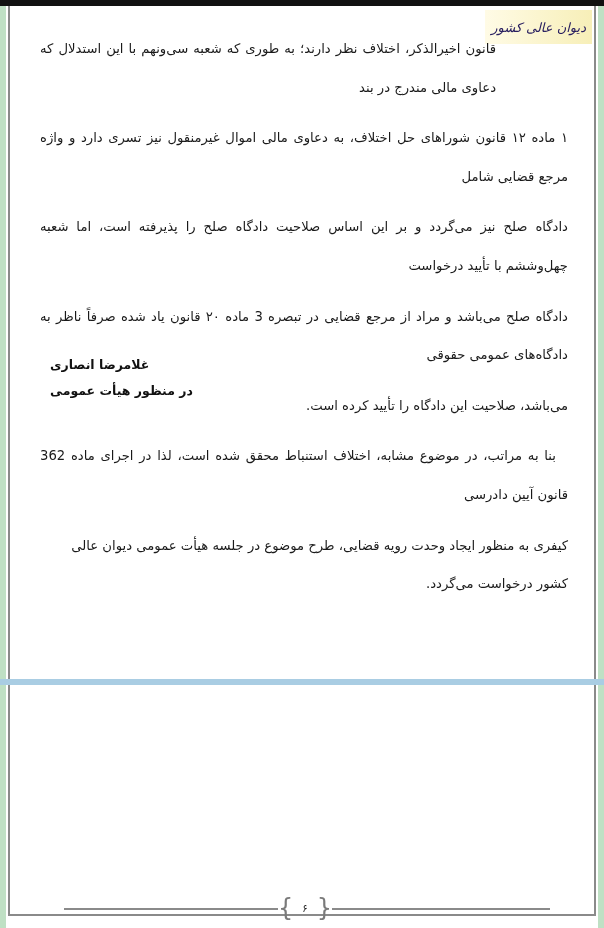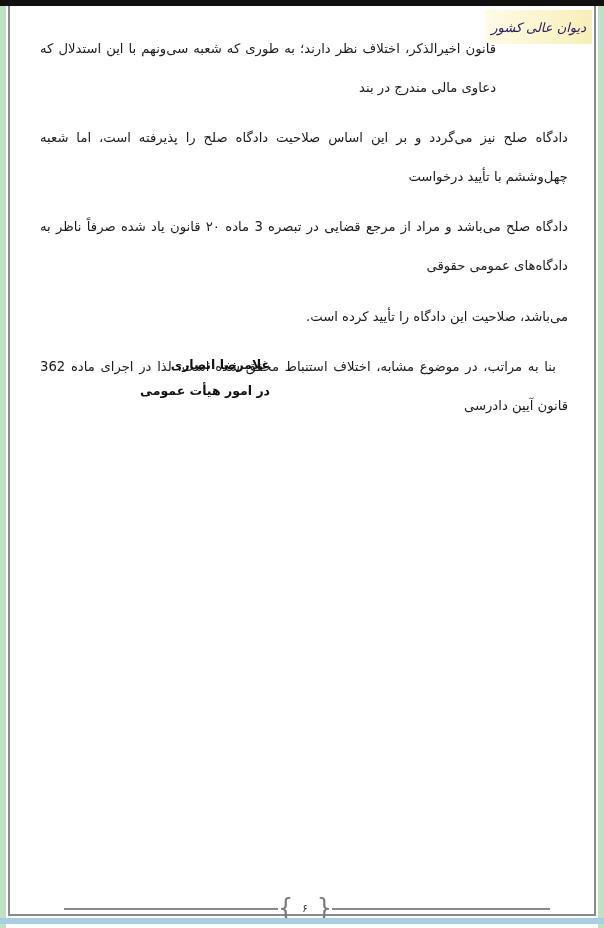"دیوان عالی کشور" .viewport { height: 924px -> 685px }
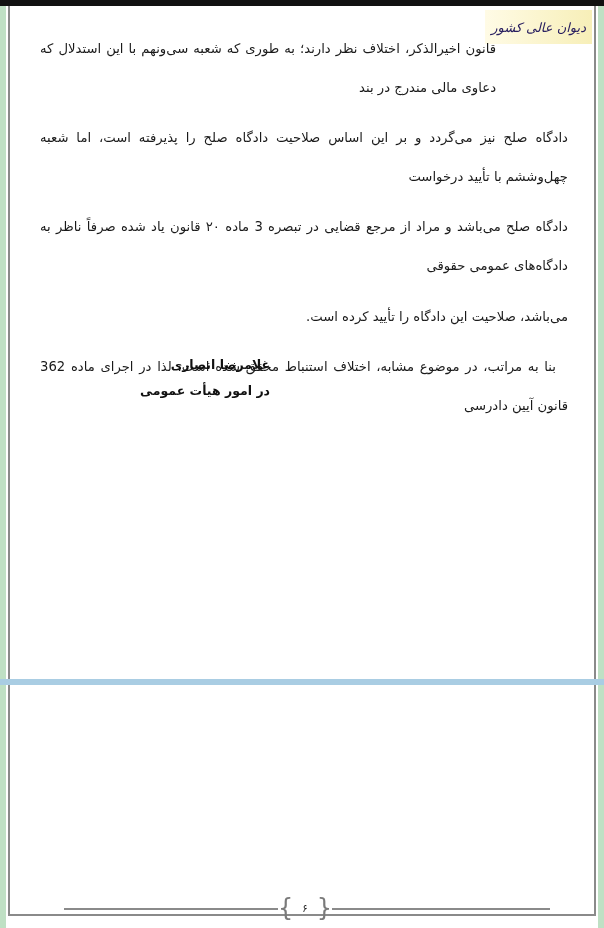"۱ ماده ۱۲ قانون شوراهای" p.p1-rest { html: none -> <p>۱ ماده ۱۲ قانون شوراهای حل اختلاف، به دعاوی مالی اموال غیرمنقول نیز تسری دارد و واژه مرجع قضایی شامل</p> }
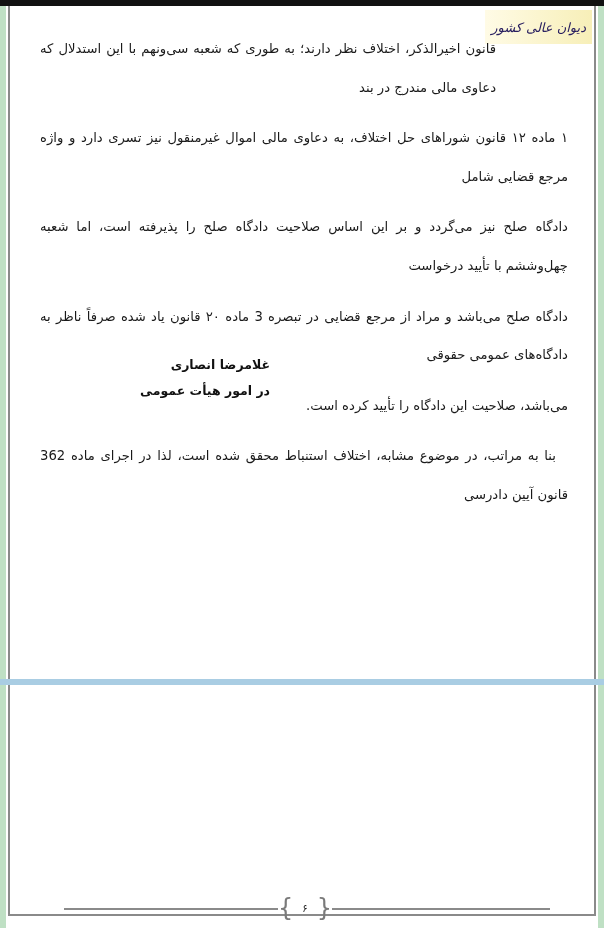"غلامرضا انصاری" .signature { text-align: right -> left }
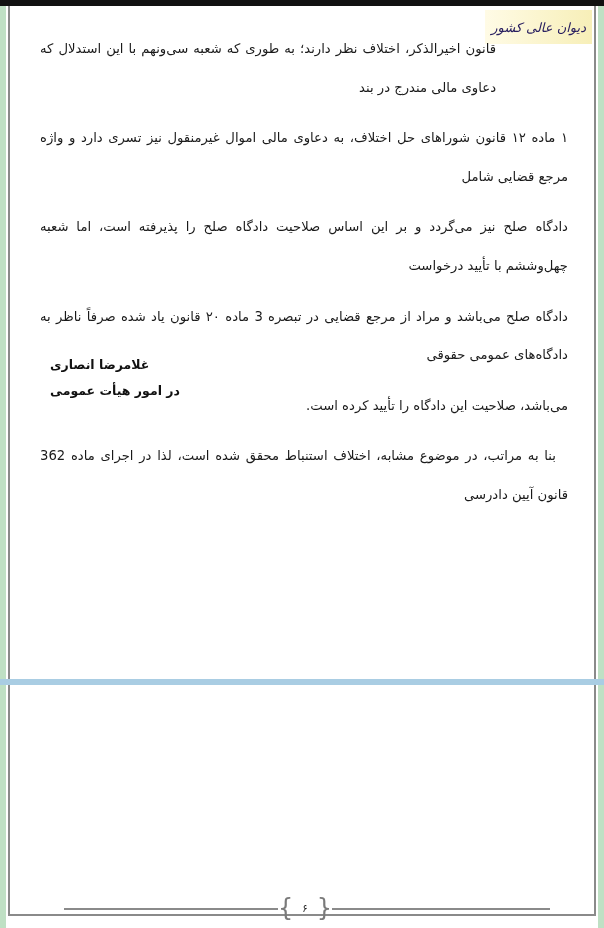"در امور هیأت عمومی" div { text: امور -> منظور }
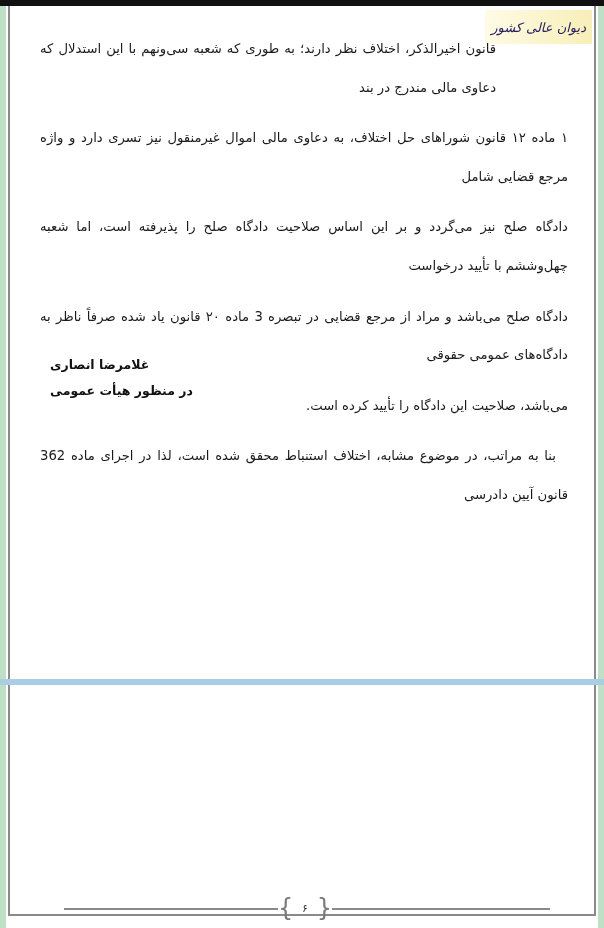"کیفری به منظور ایجاد وحدت" p.p1-rest { html: none -> <p>کیفری به منظور ایجاد وحدت رویه قضایی، طرح موضوع در جلسه هیأت عمومی دیوان عالی کشور درخواست می‌گردد.</p> }
